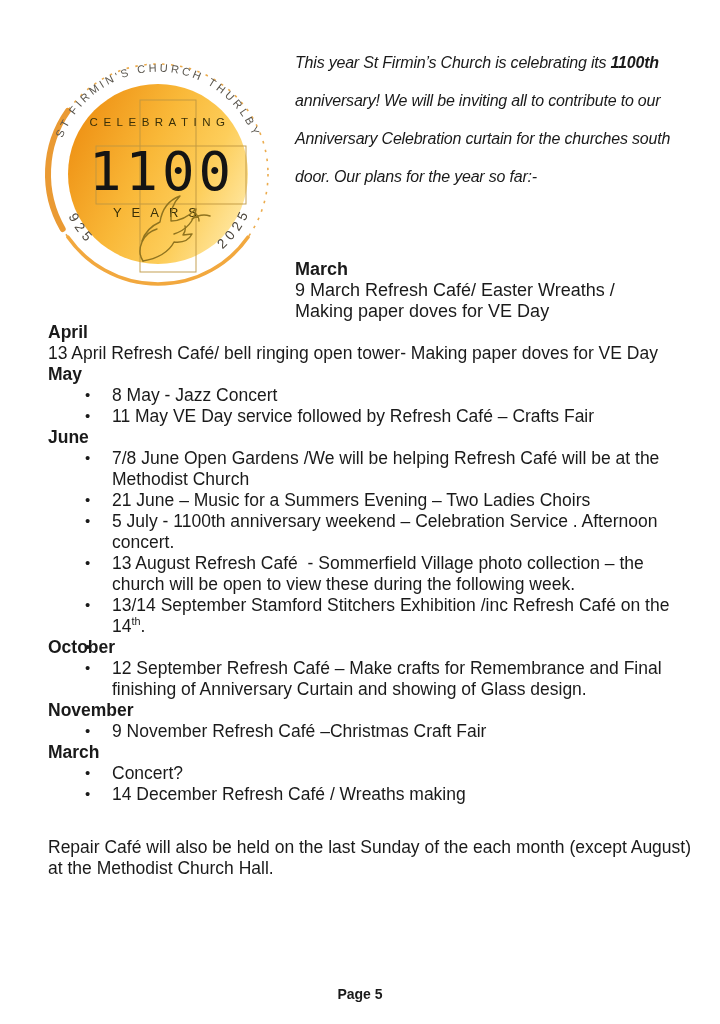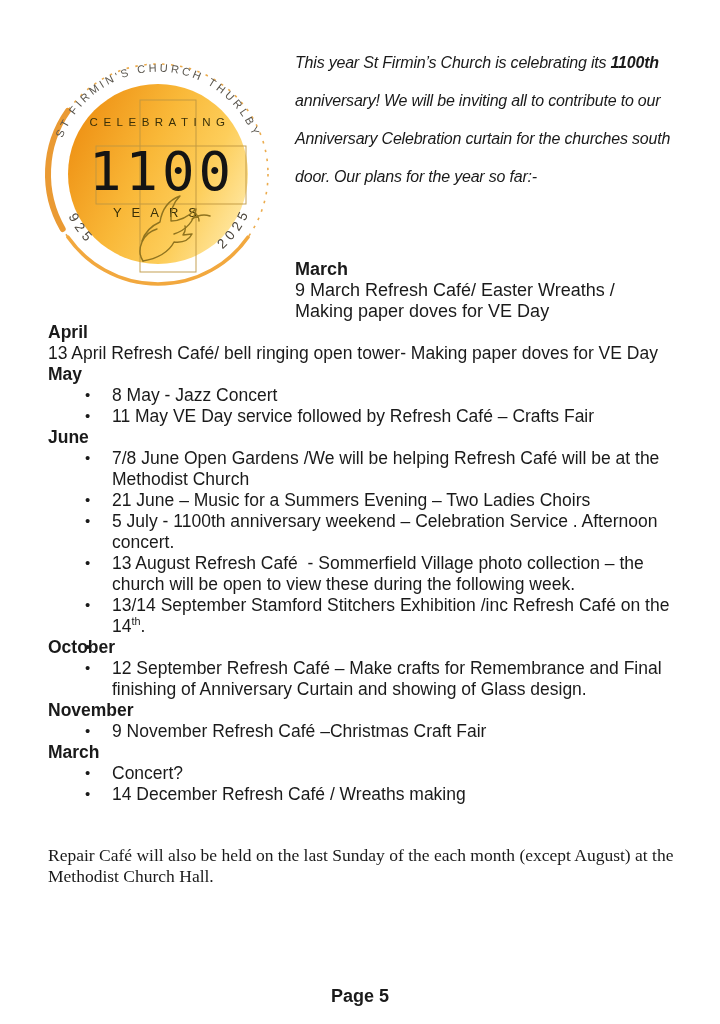"Repair Café will also be" .footer-note { font-family: Liberation Serif, serif -> none; margin-top: 40px -> 32px }
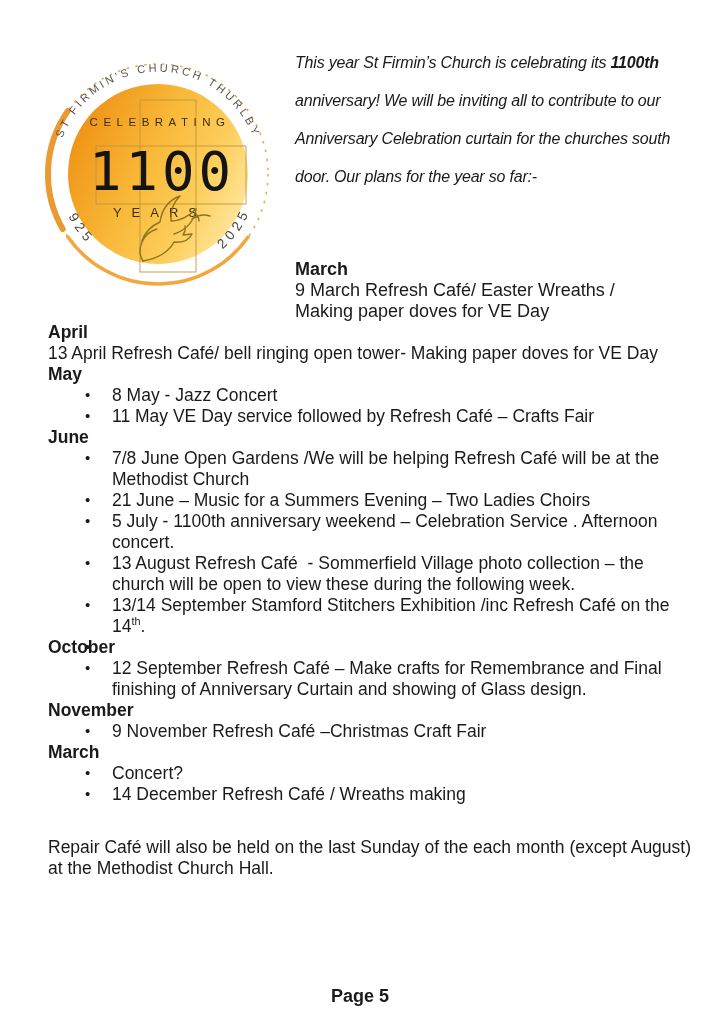"Page 5" .page-label { font-size: 18px -> 14px }
